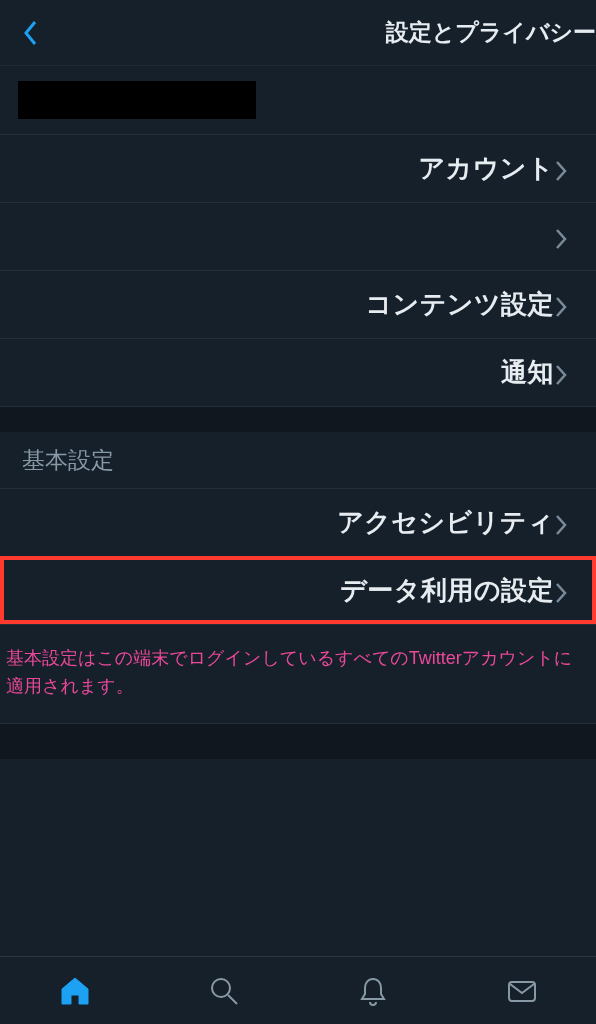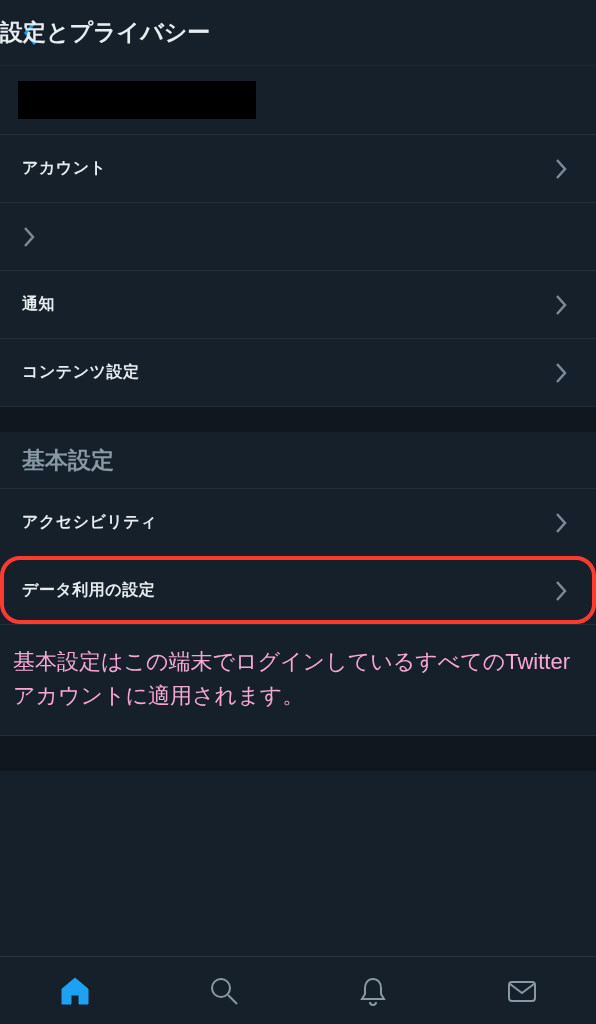"設定とプライバシー" .header-title { text-align: left -> right }
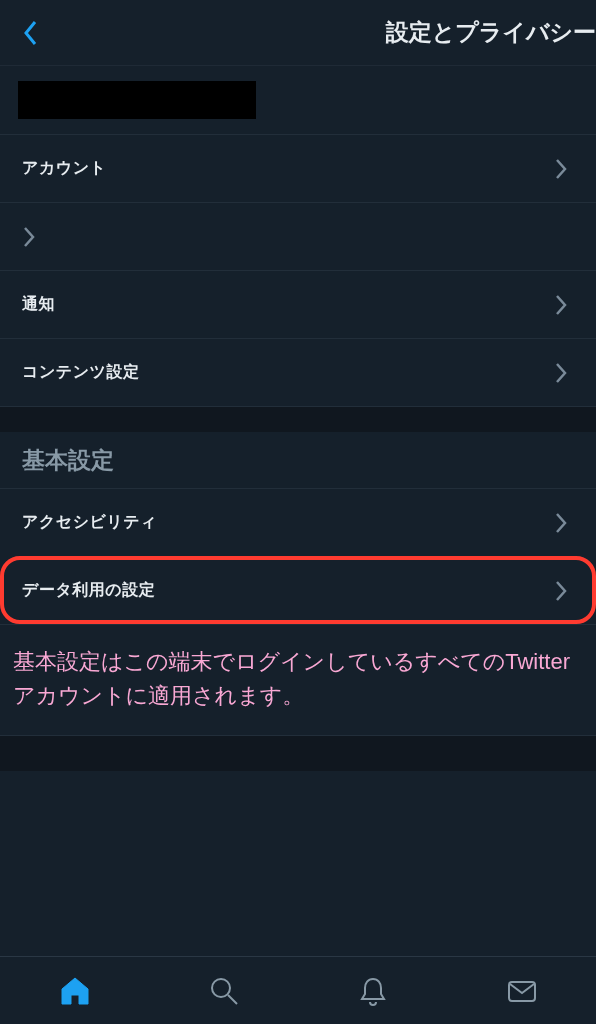"アカウント" .row { font-size: 16px -> 26px; justify-content: space-between -> flex-end }
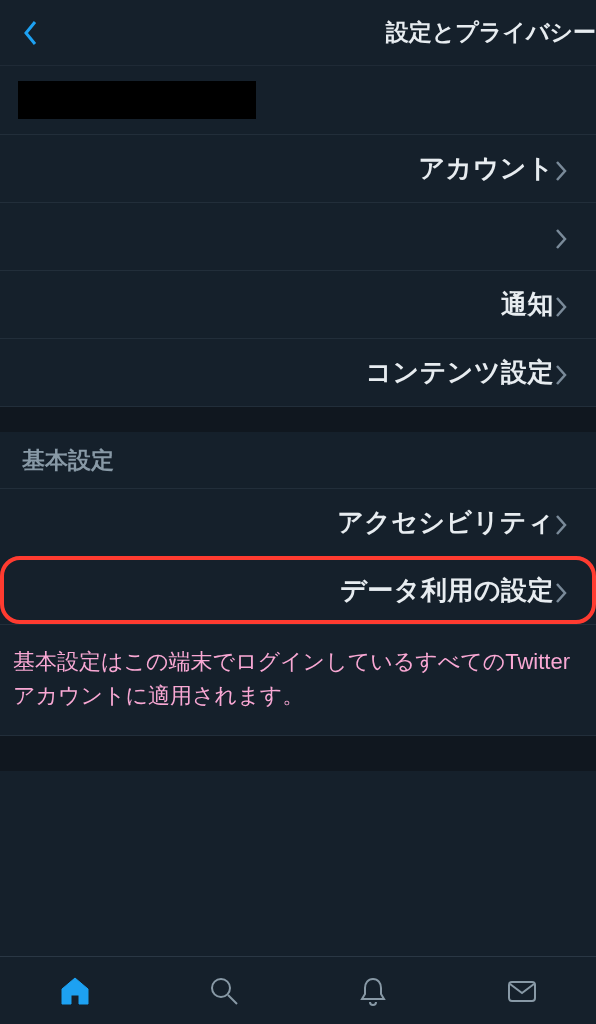"通知" div.row { order: before "コンテンツ設定" -> after "コンテンツ設定" }
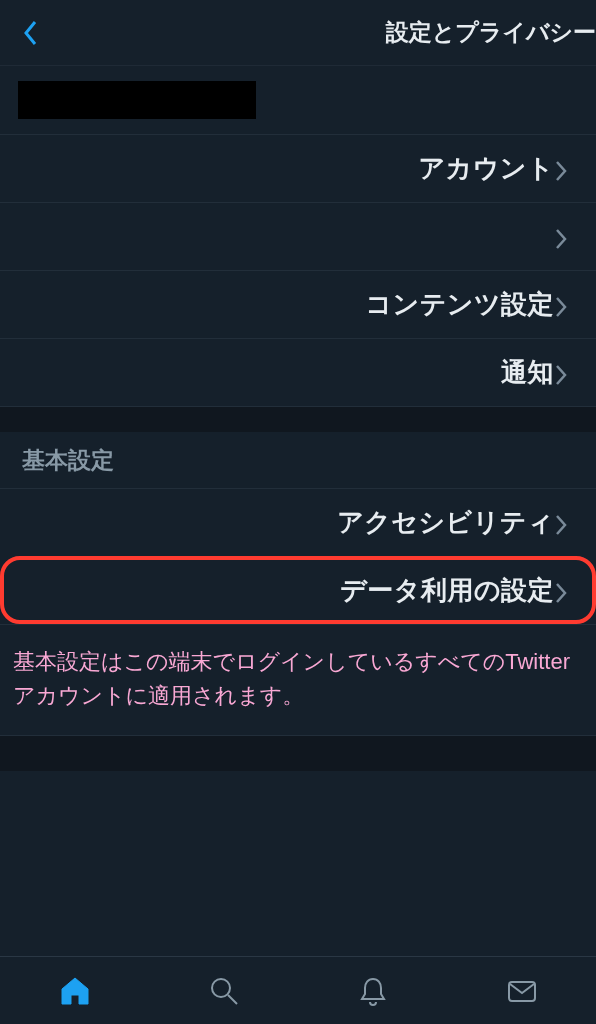"基本設定" .section-header { font-weight: 700 -> 400 }
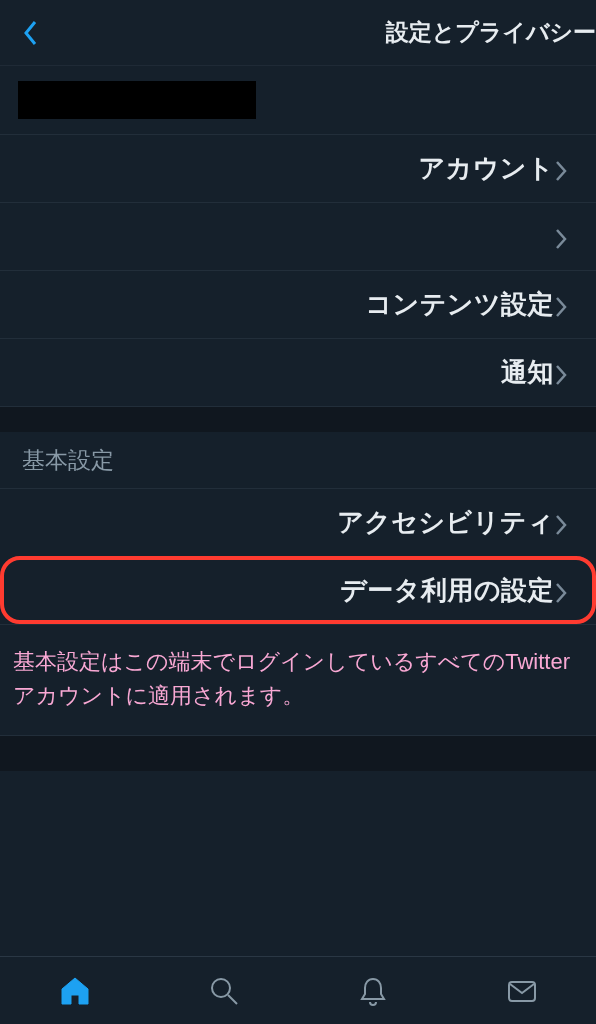"データ利用の設定" .highlight { border-radius: 20px -> none }
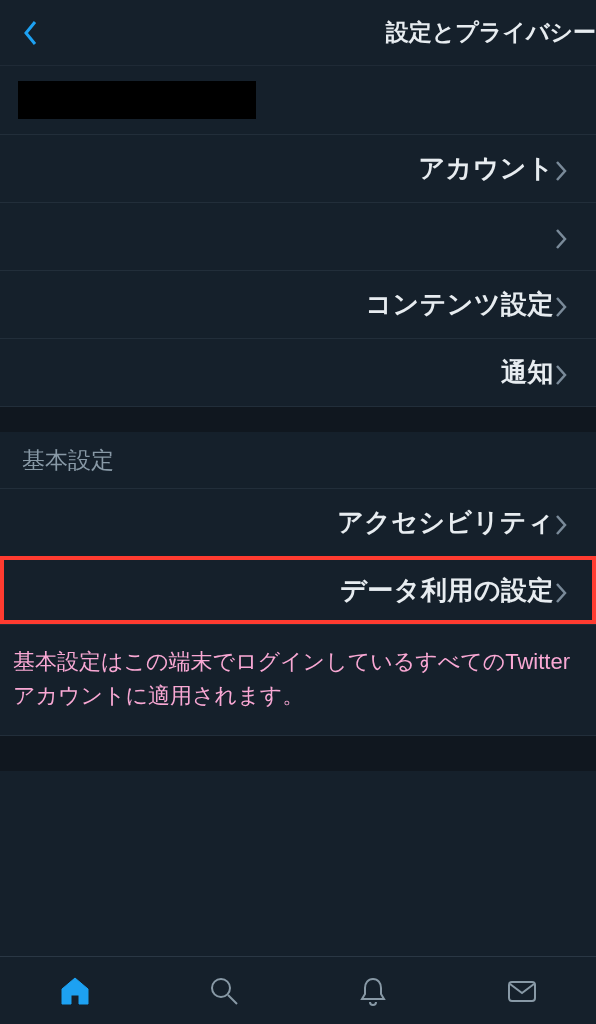"基本設定はこの端末でログインしているすべてのTwitterアカウントに適用されま" .footer-note { color: #f9a8d4 -> #ec4899; font-size: 22px -> 18px; padding: 20px 22px 22px 13px -> 20px 22px 22px 6px }
